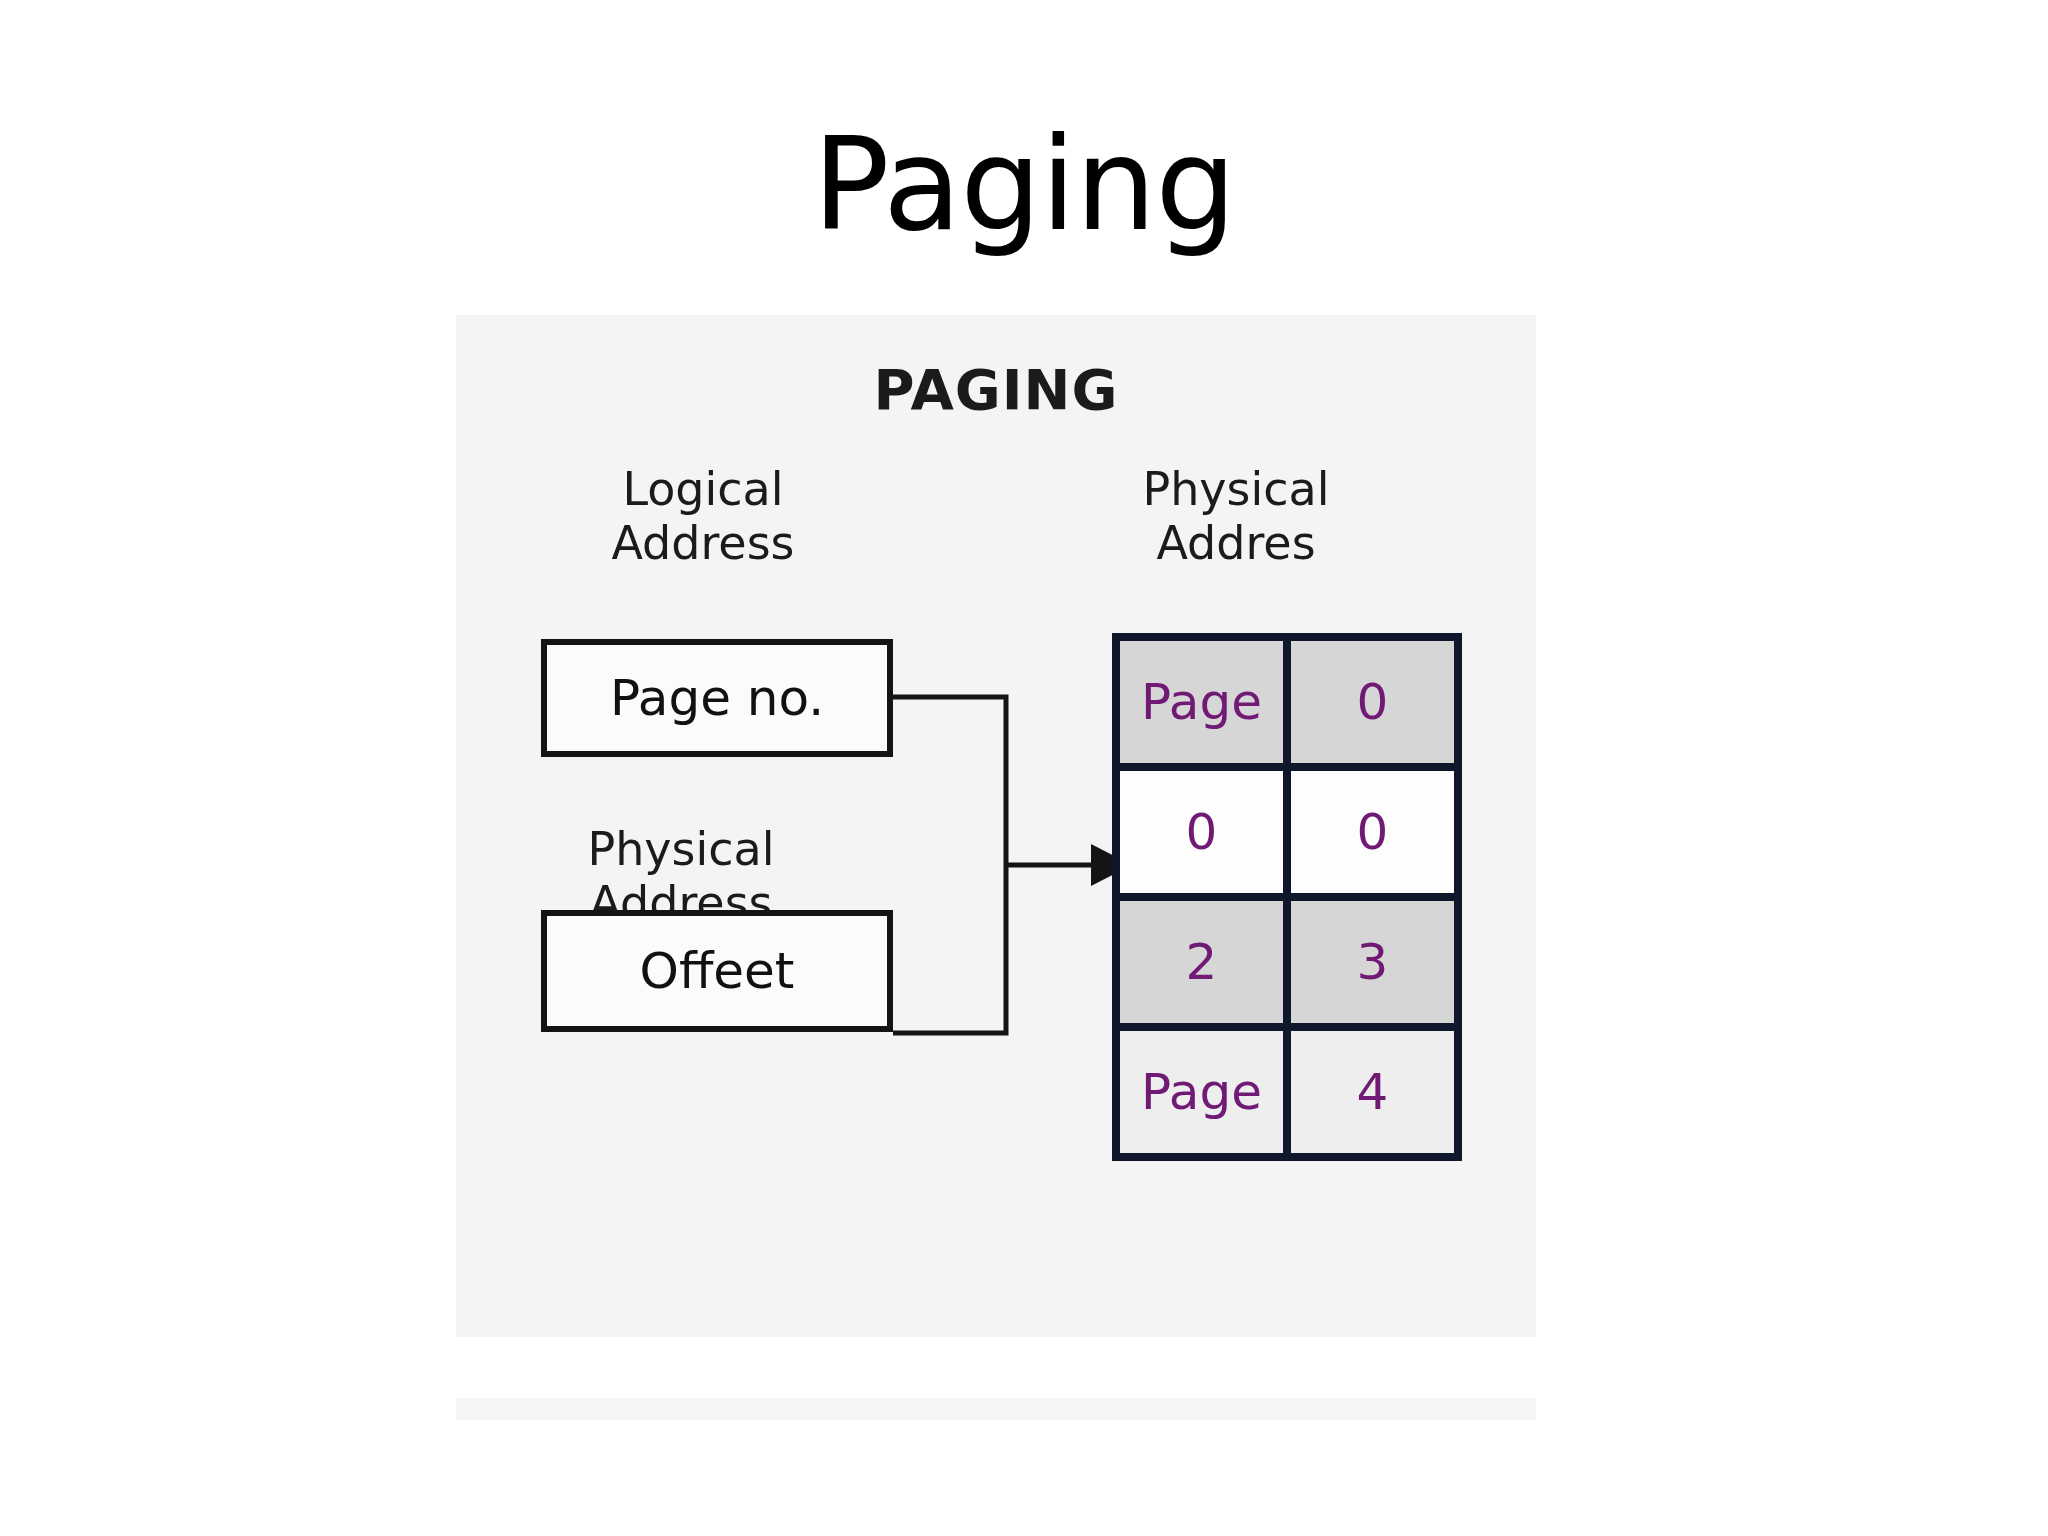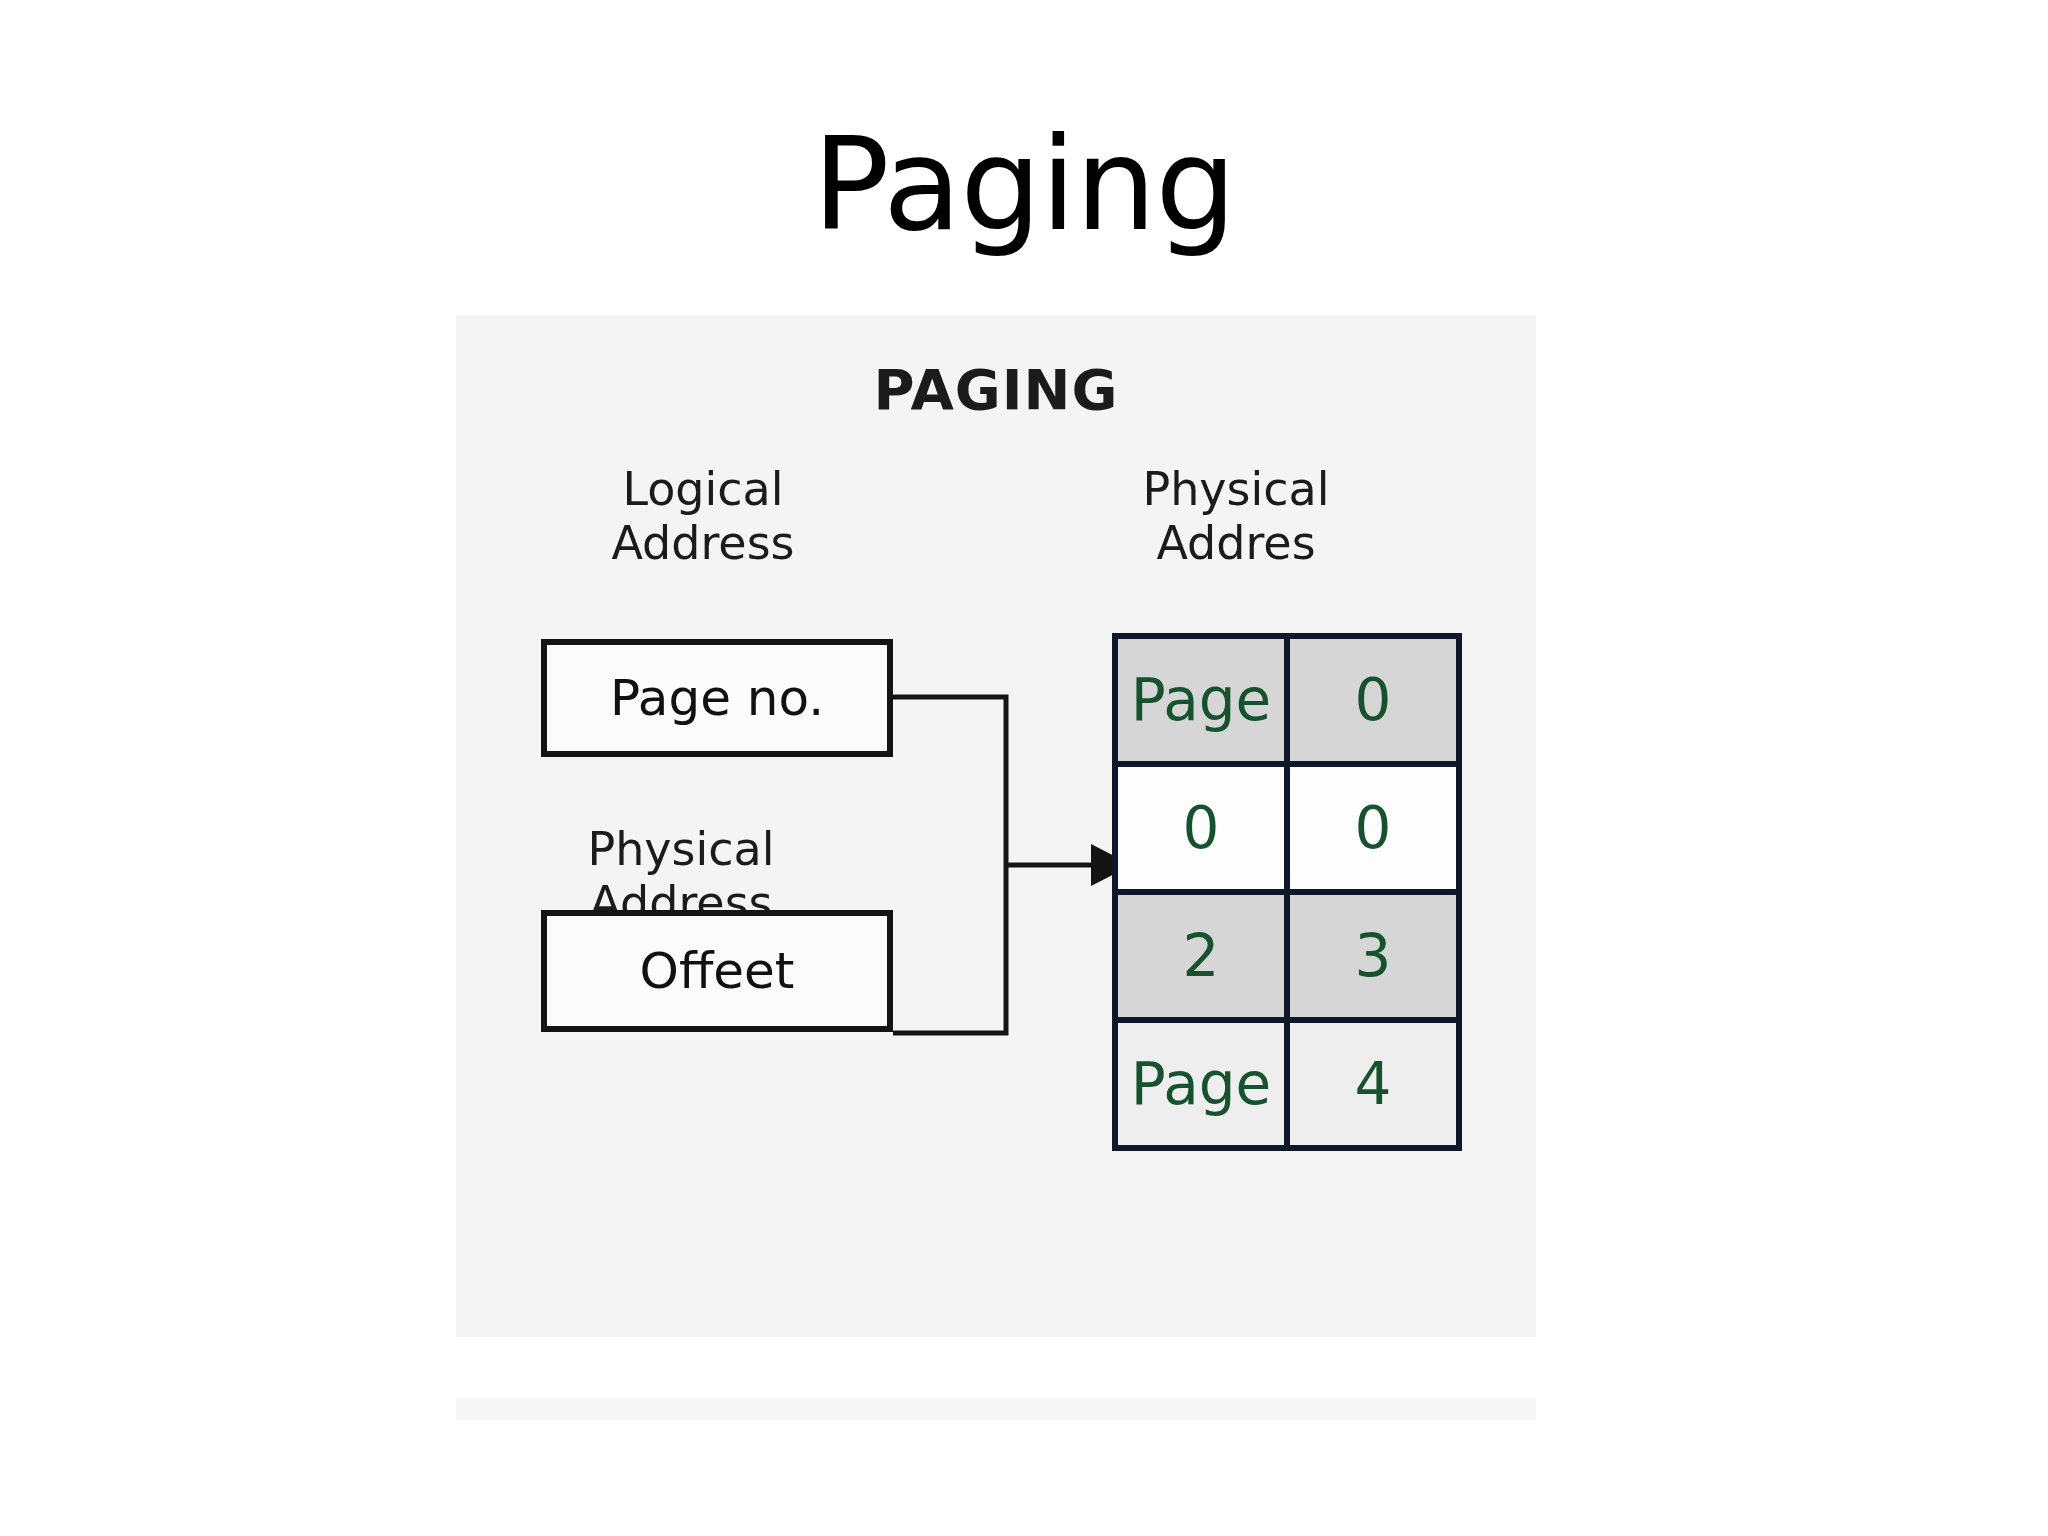"Page" #frame-table td { border: 6px solid #0f172a -> 8px solid #0f172a; color: #14532d -> #701a75; font-size: 58px -> 50px }
